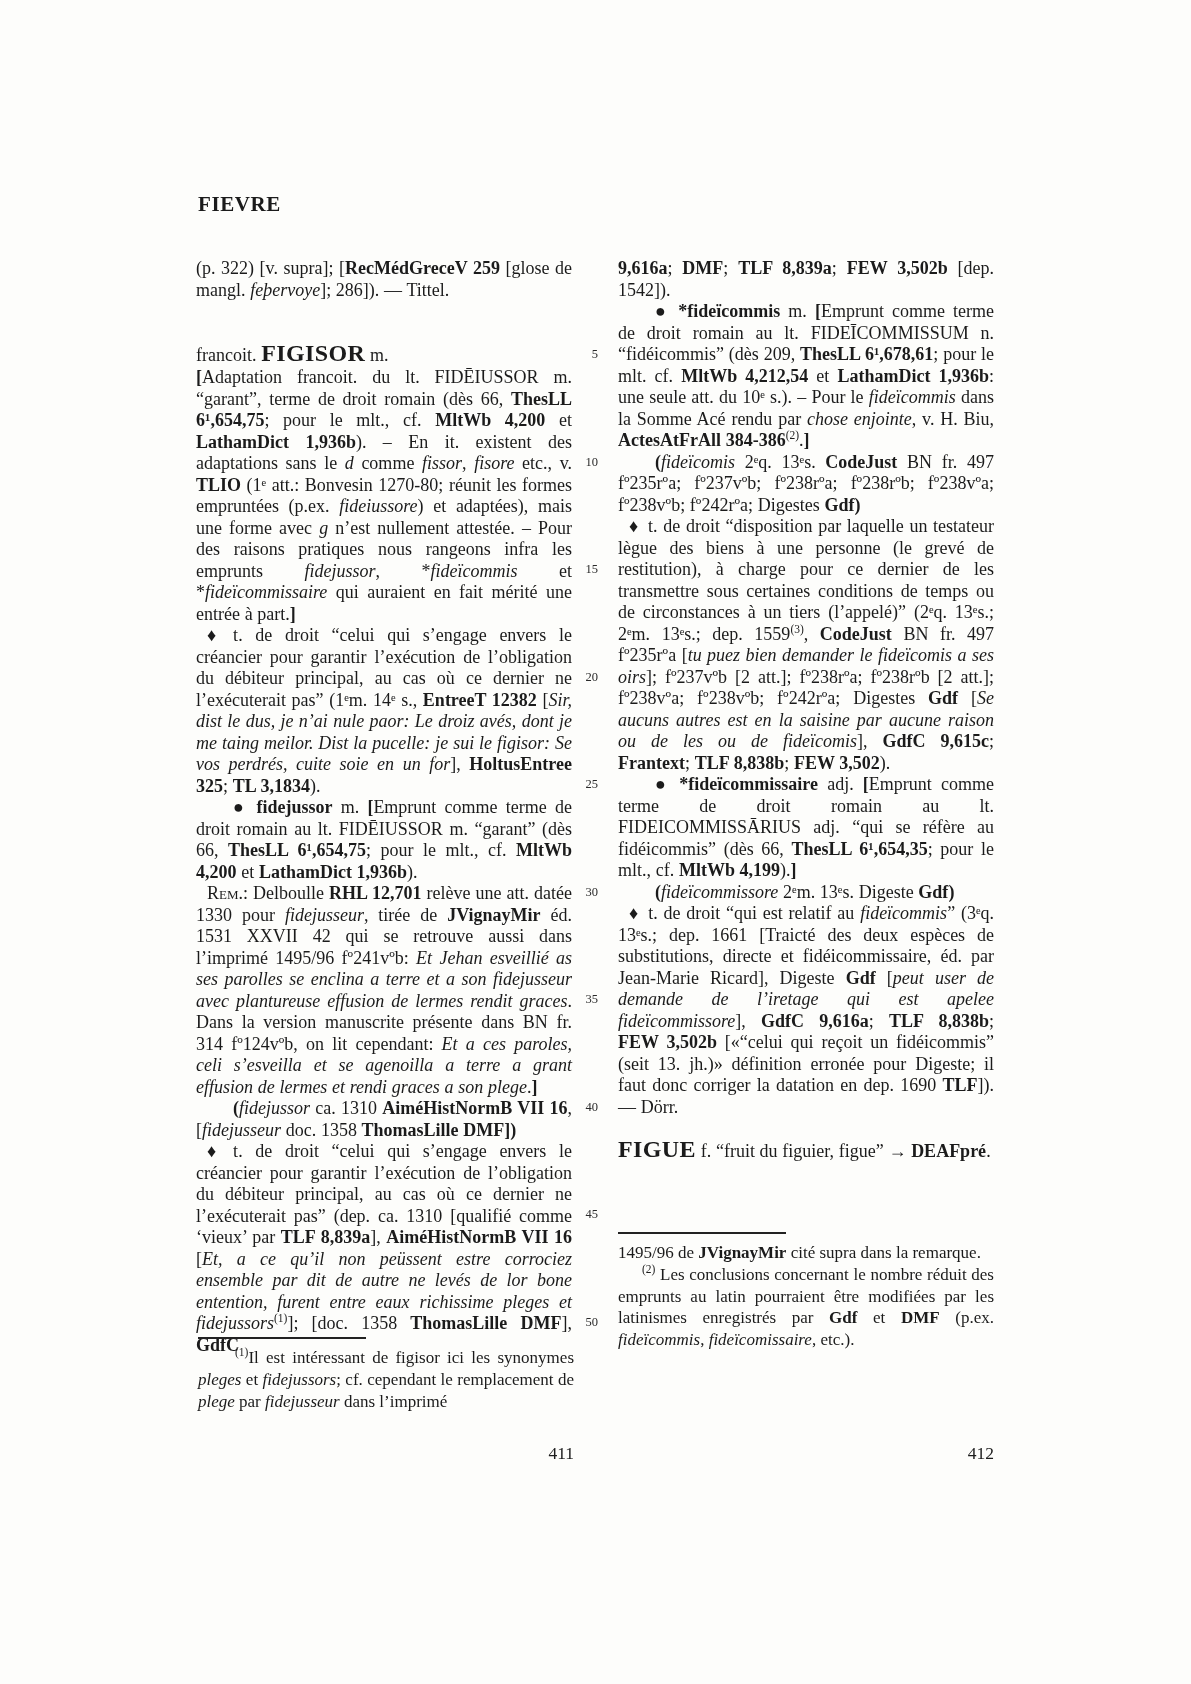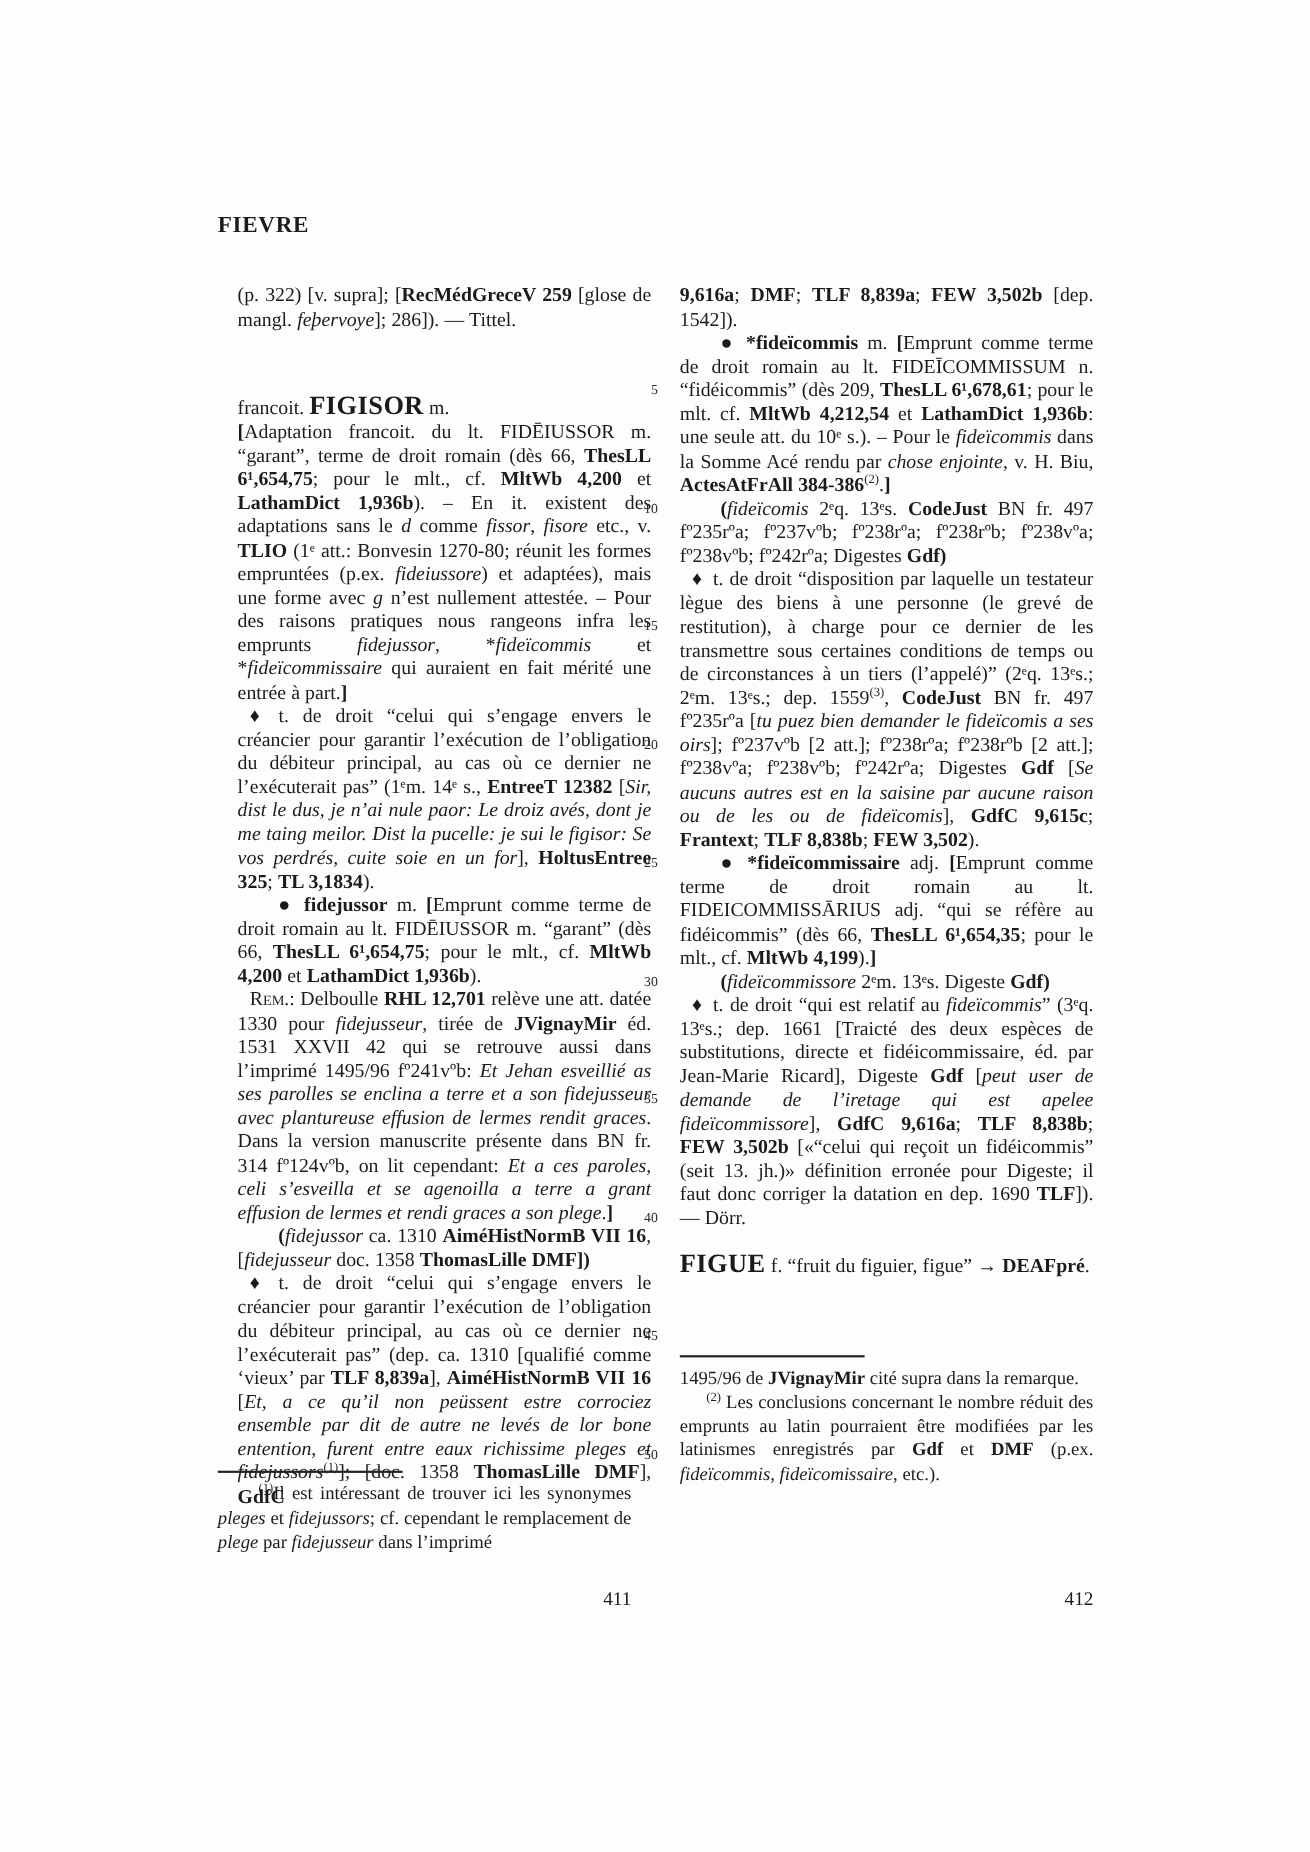"(p. 322) [v. supra]; [RecMédGreceV" .col-left { left: 216px -> 196px }
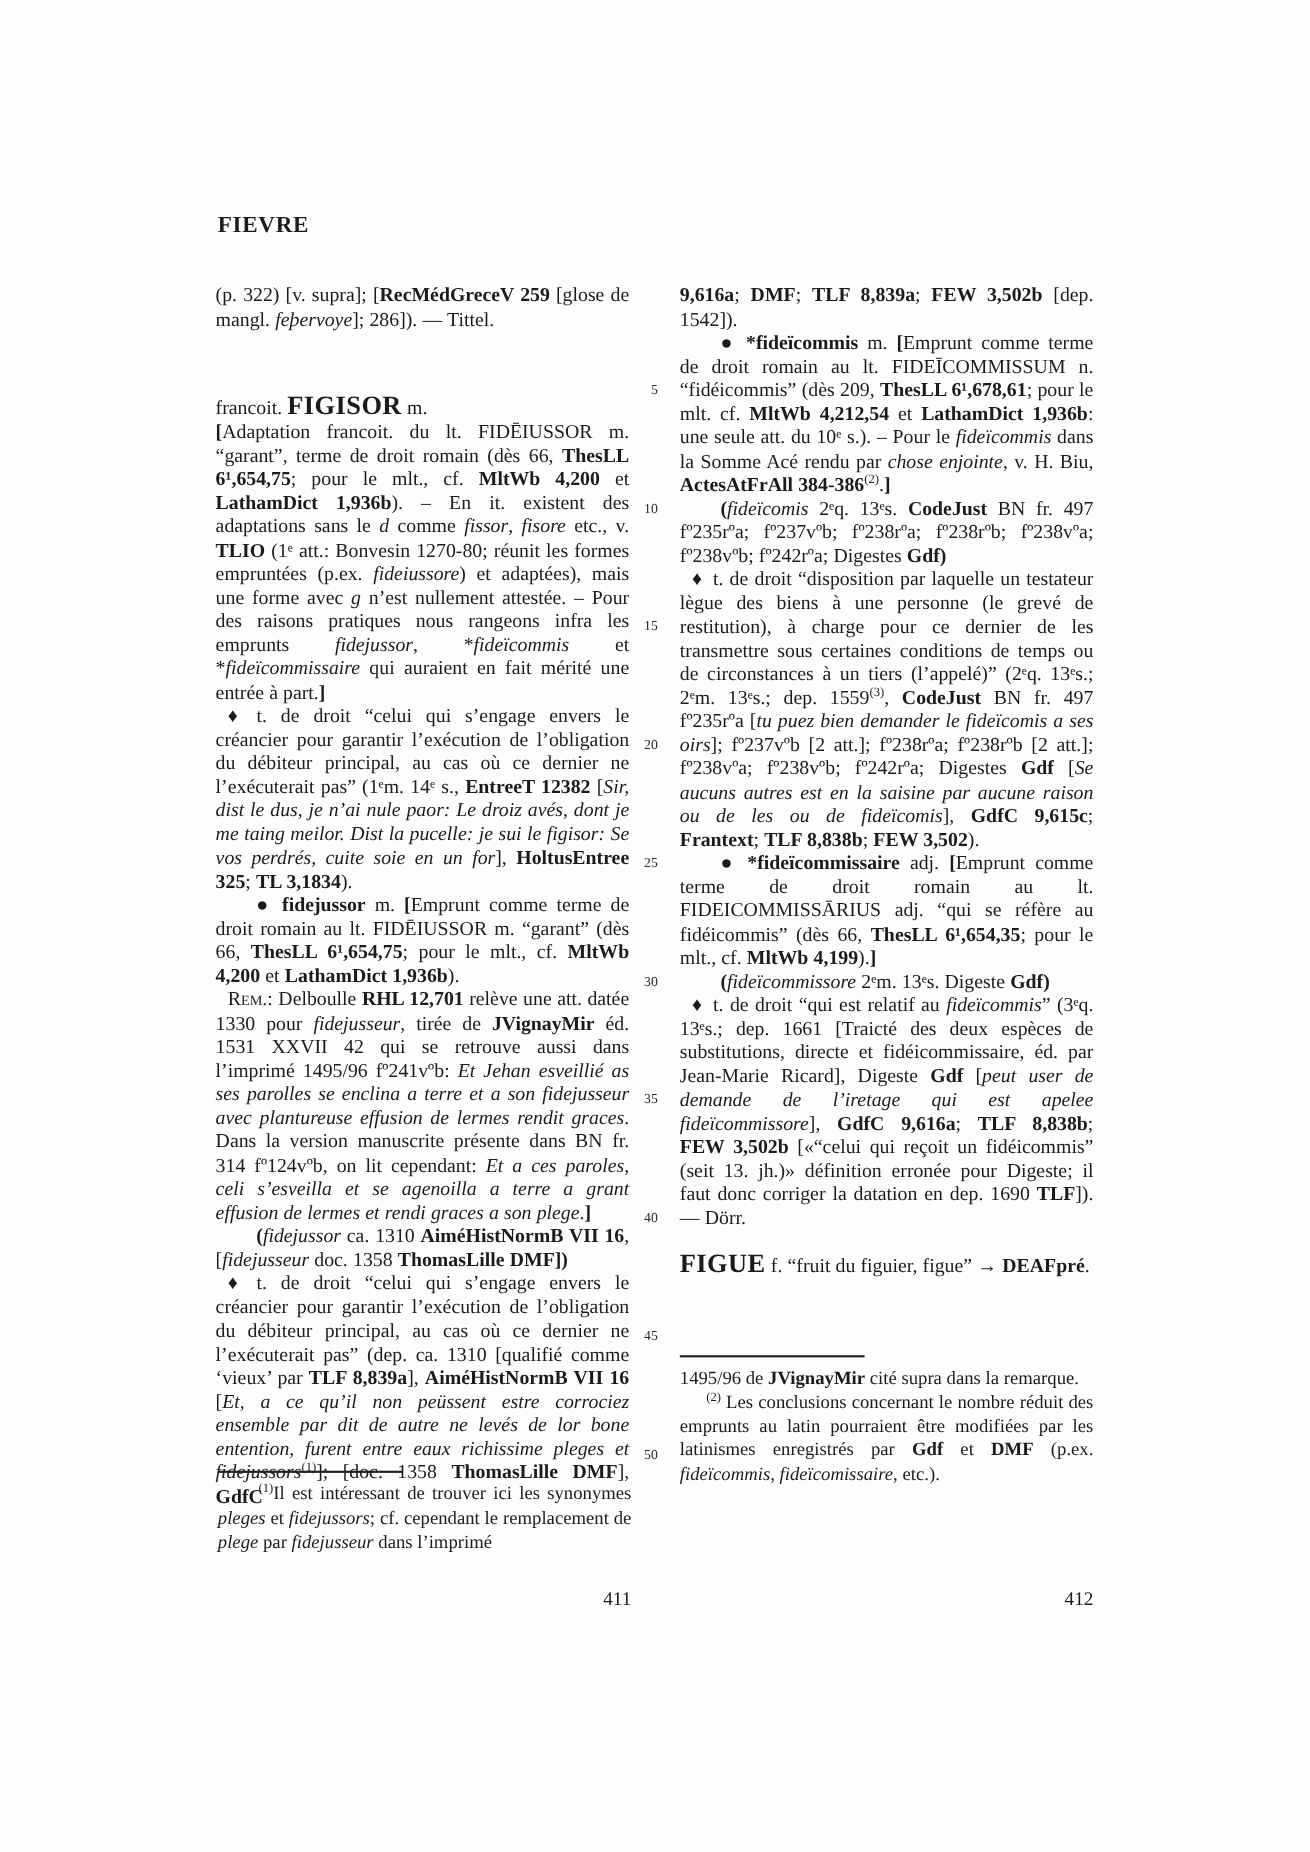"francoit. FIGISOR m." .headline { margin-top: 56px -> 40px }
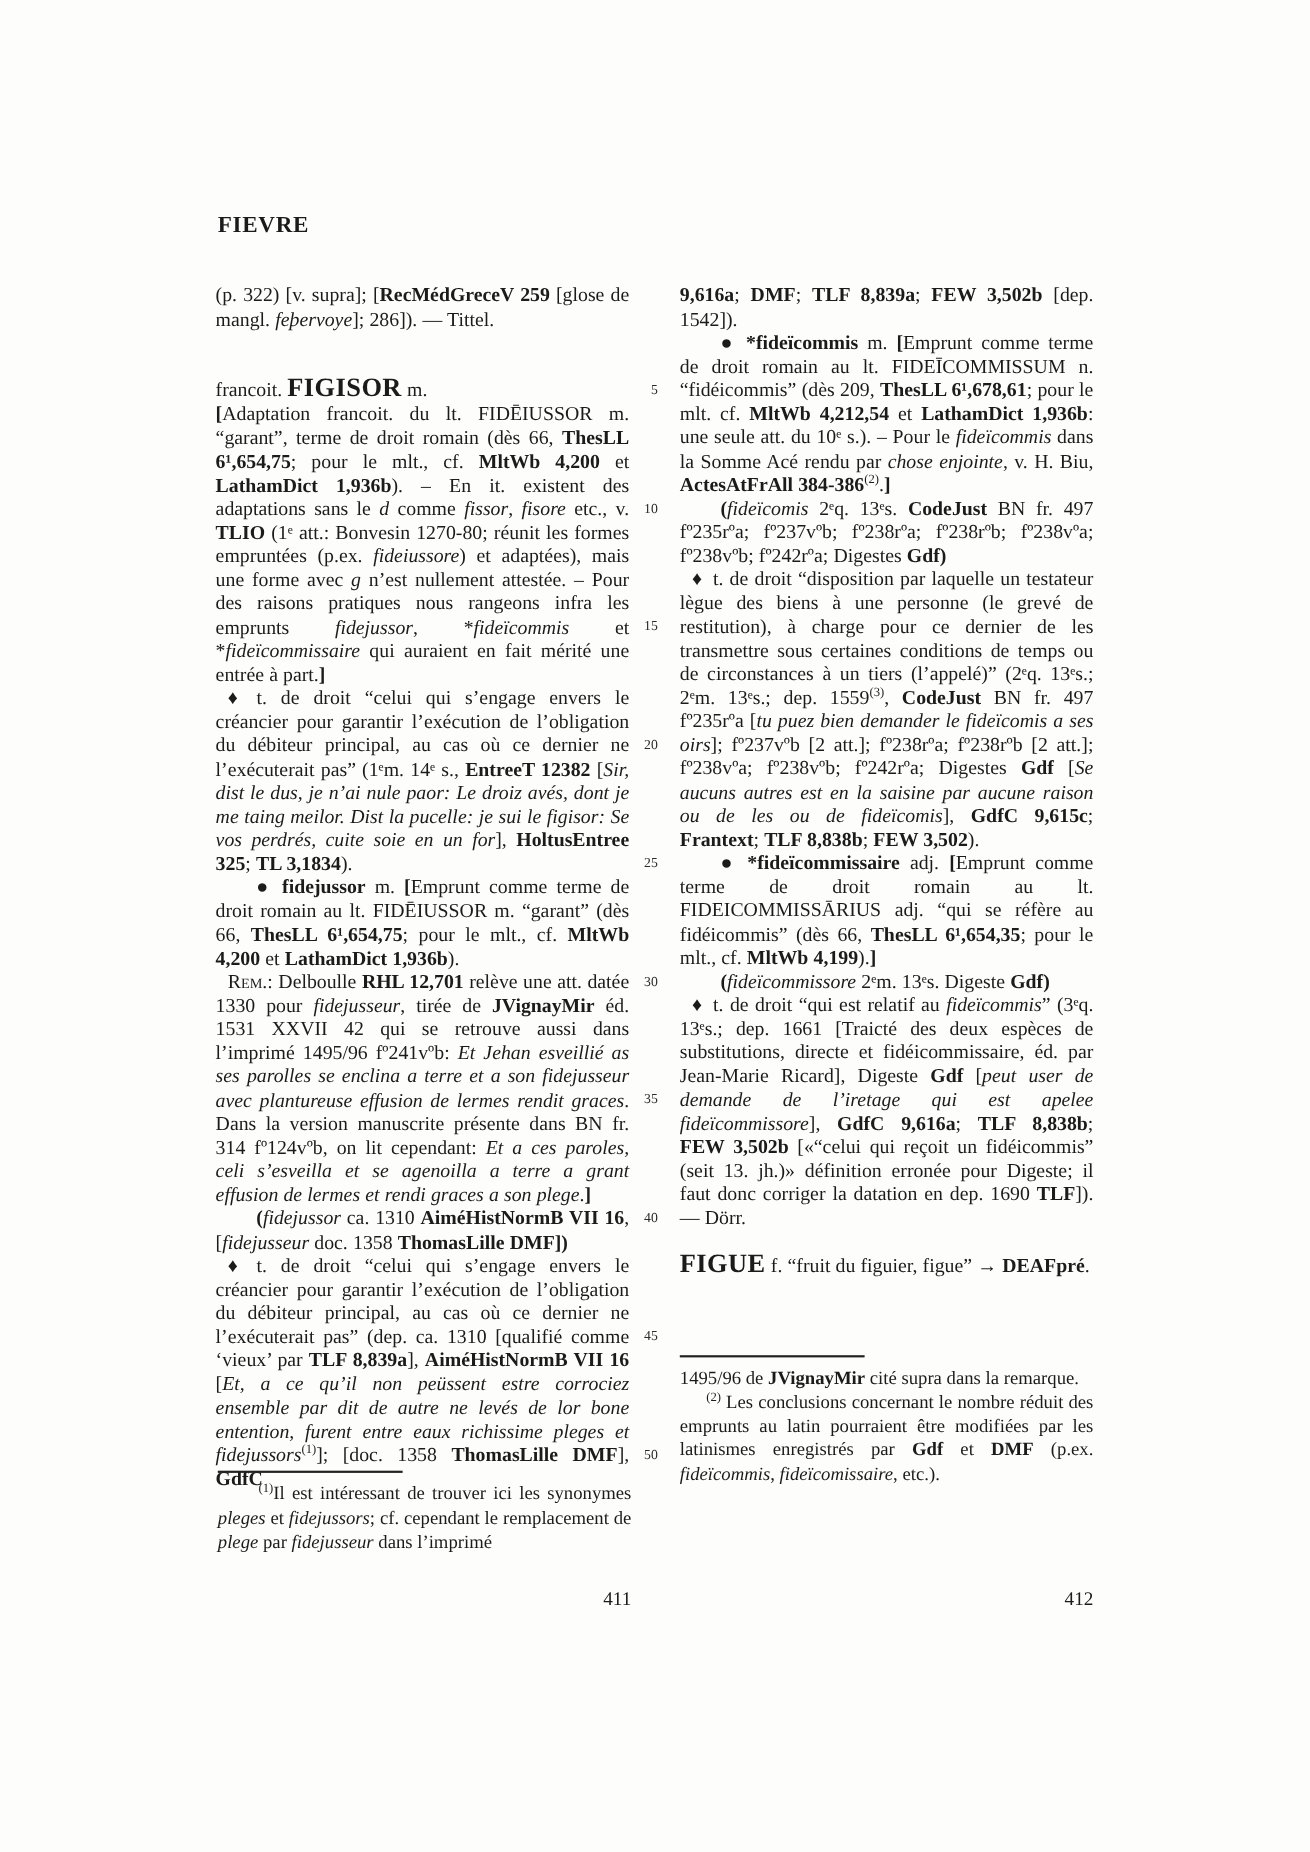"Il est intéressant de trouver" span { text: trouver -> figisor }
